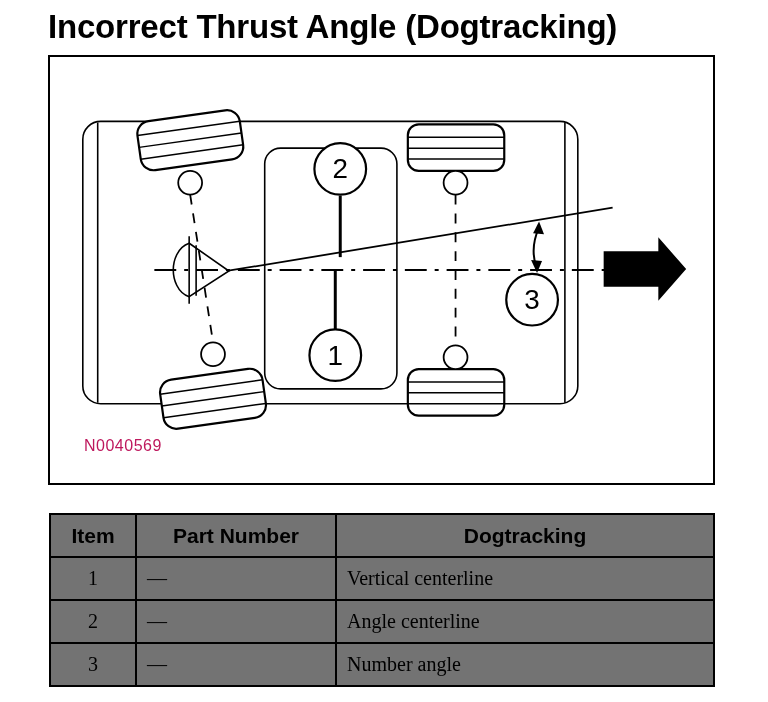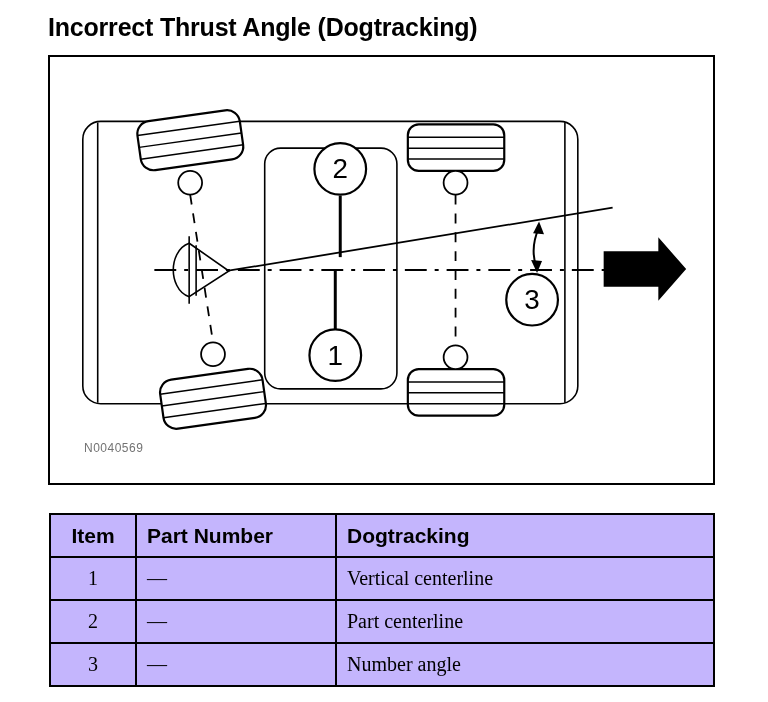"Incorrect Thrust Angle (Dogtracking)" .page-title { font-size: 25px -> 33px }
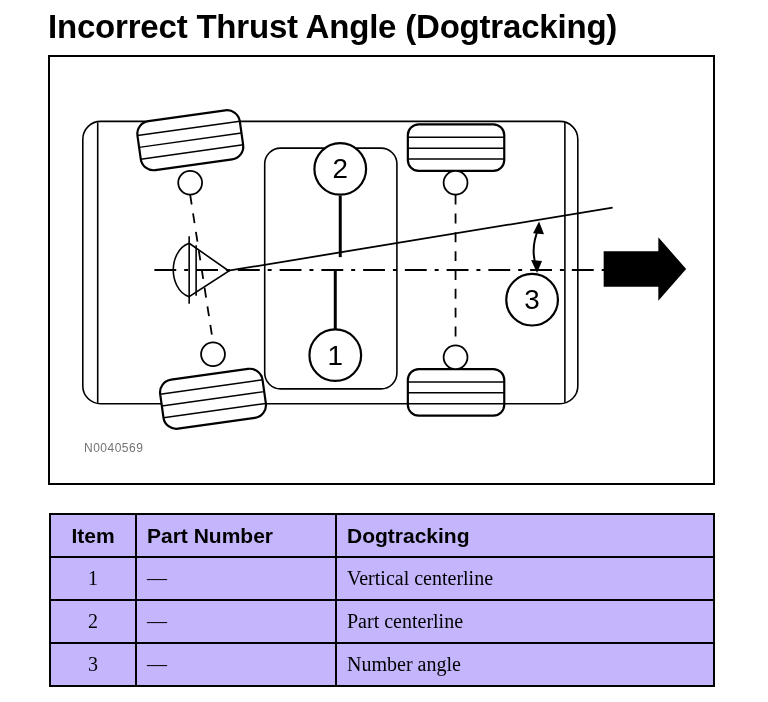"N0040569" .figure-id { color: #737373 -> #be185d; font-size: 12px -> 16px }
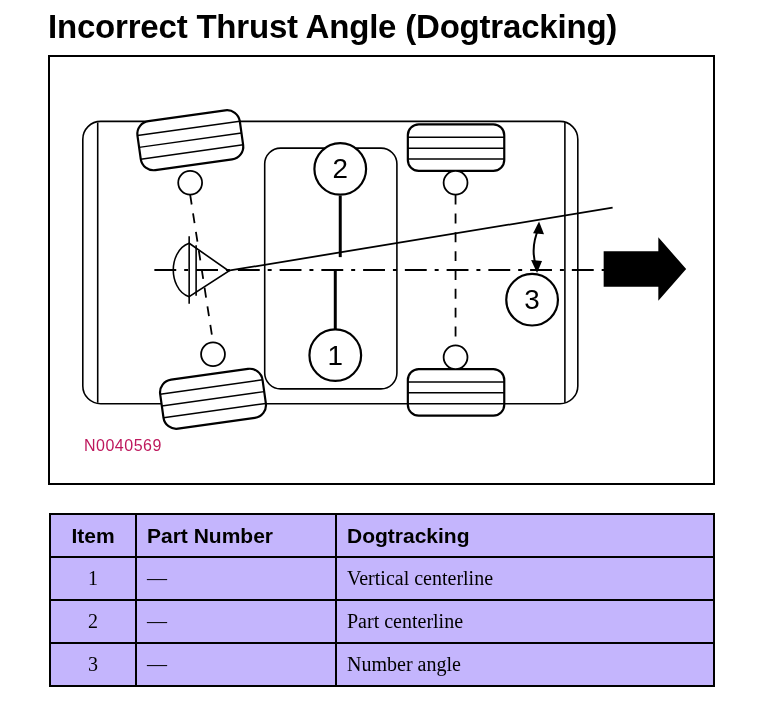"Item" table.parts-table { background: #c4b5fd -> #737373 }
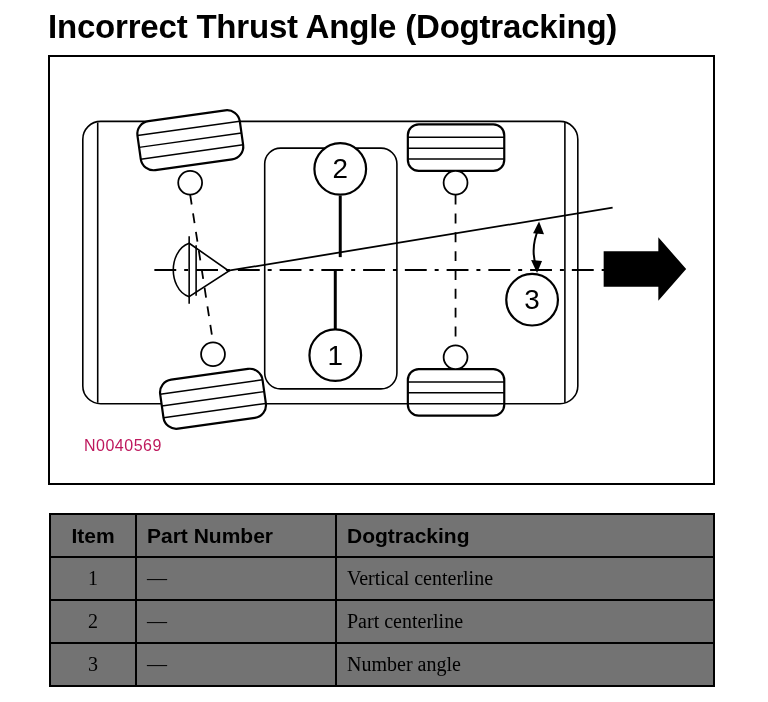"Part Number" table.parts-table th { text-align: left -> center }
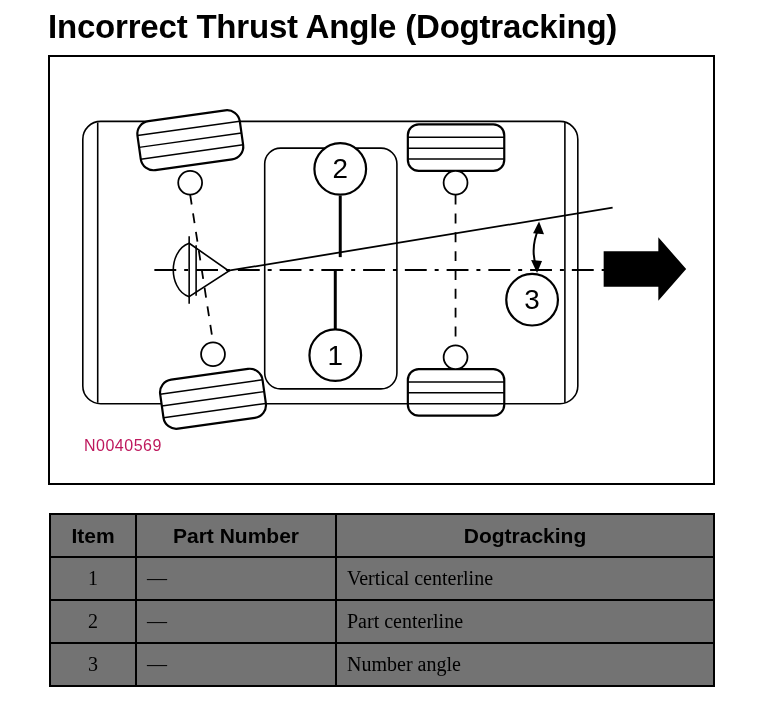"Part centerline" td { text: Part -> Angle }
